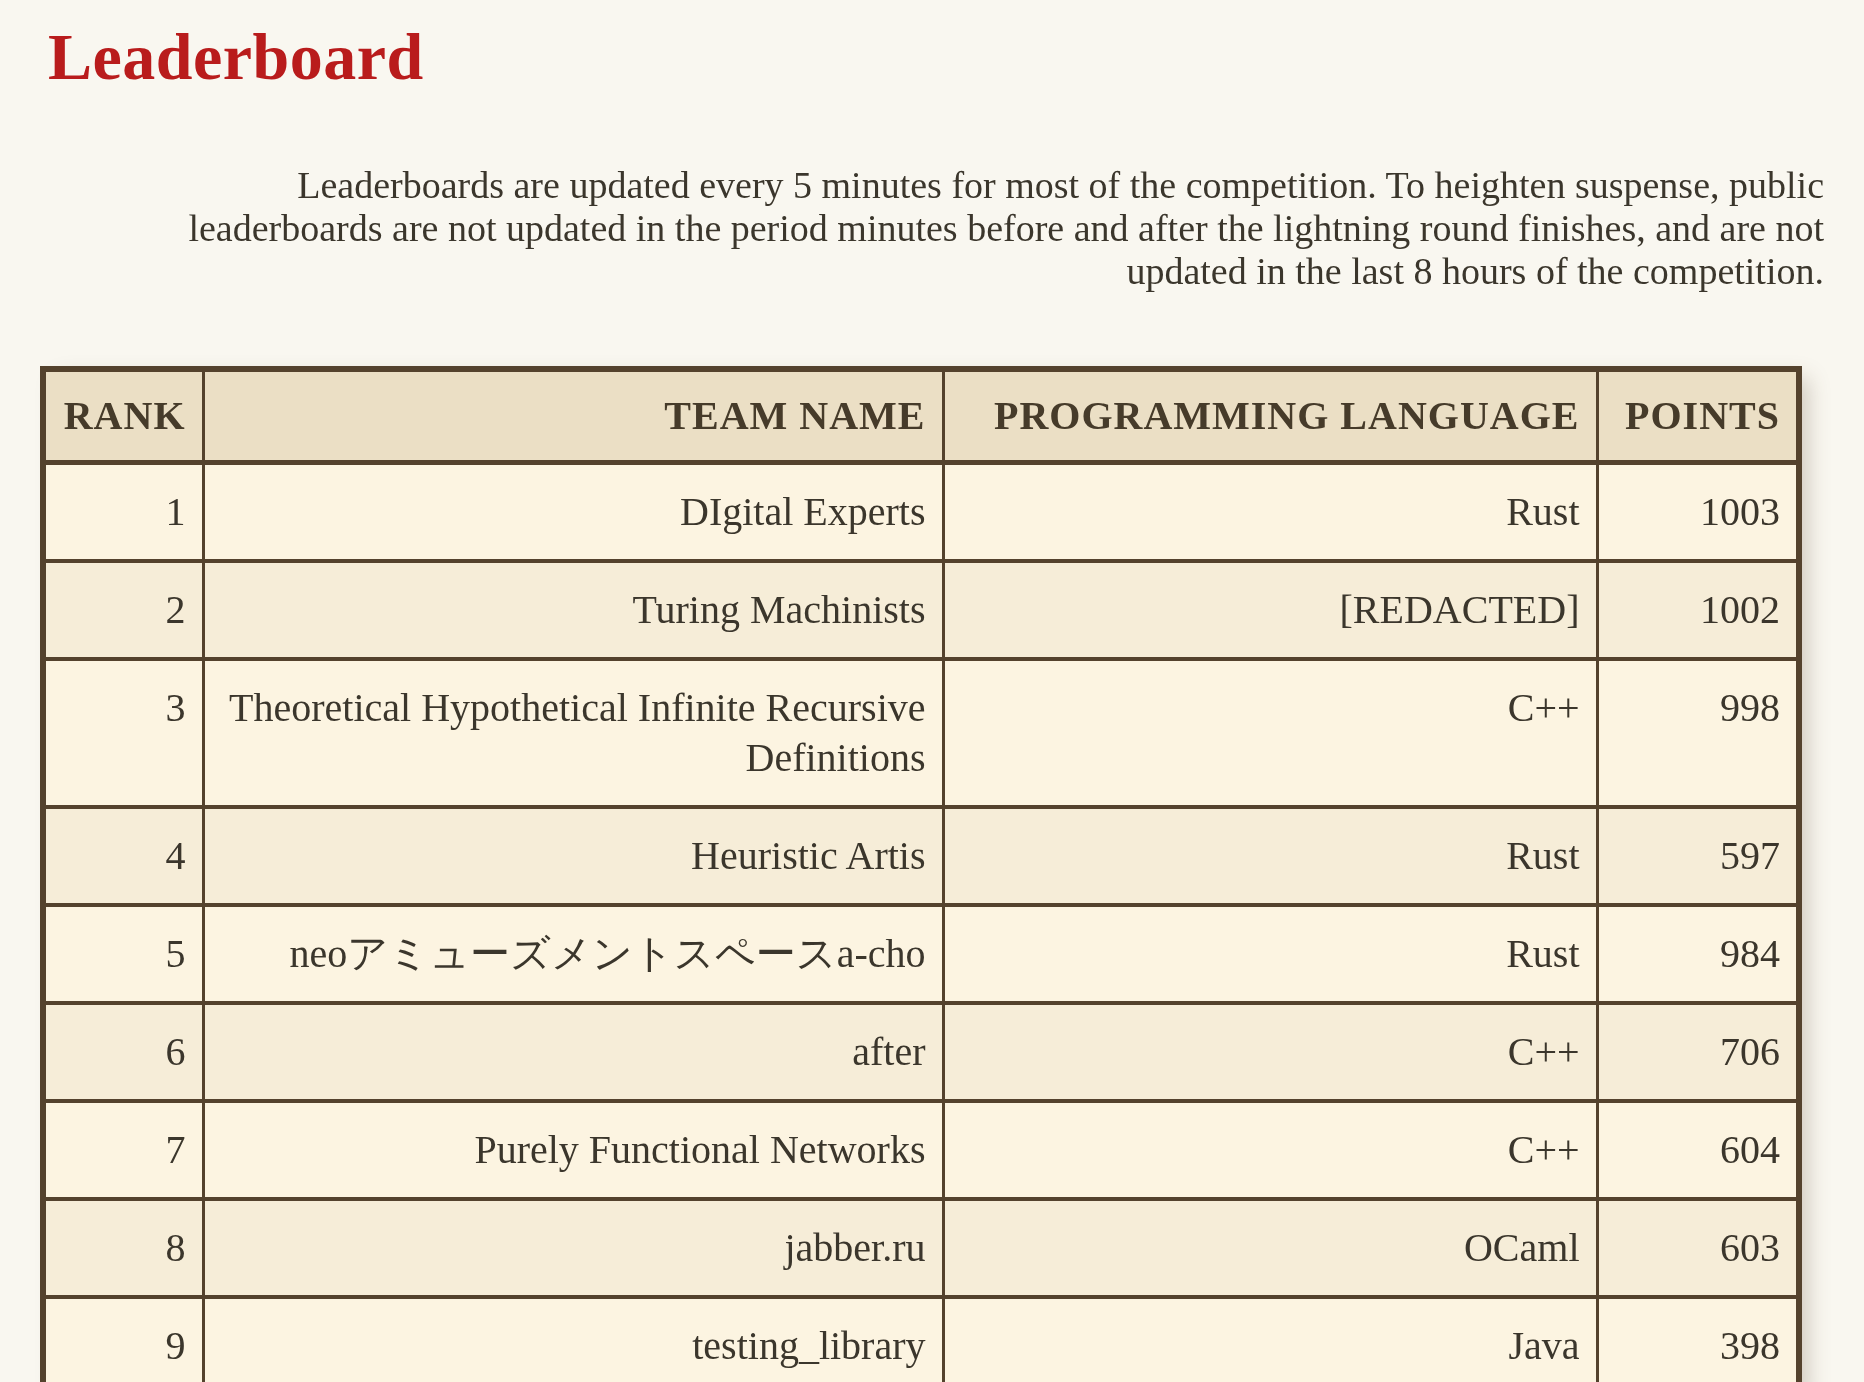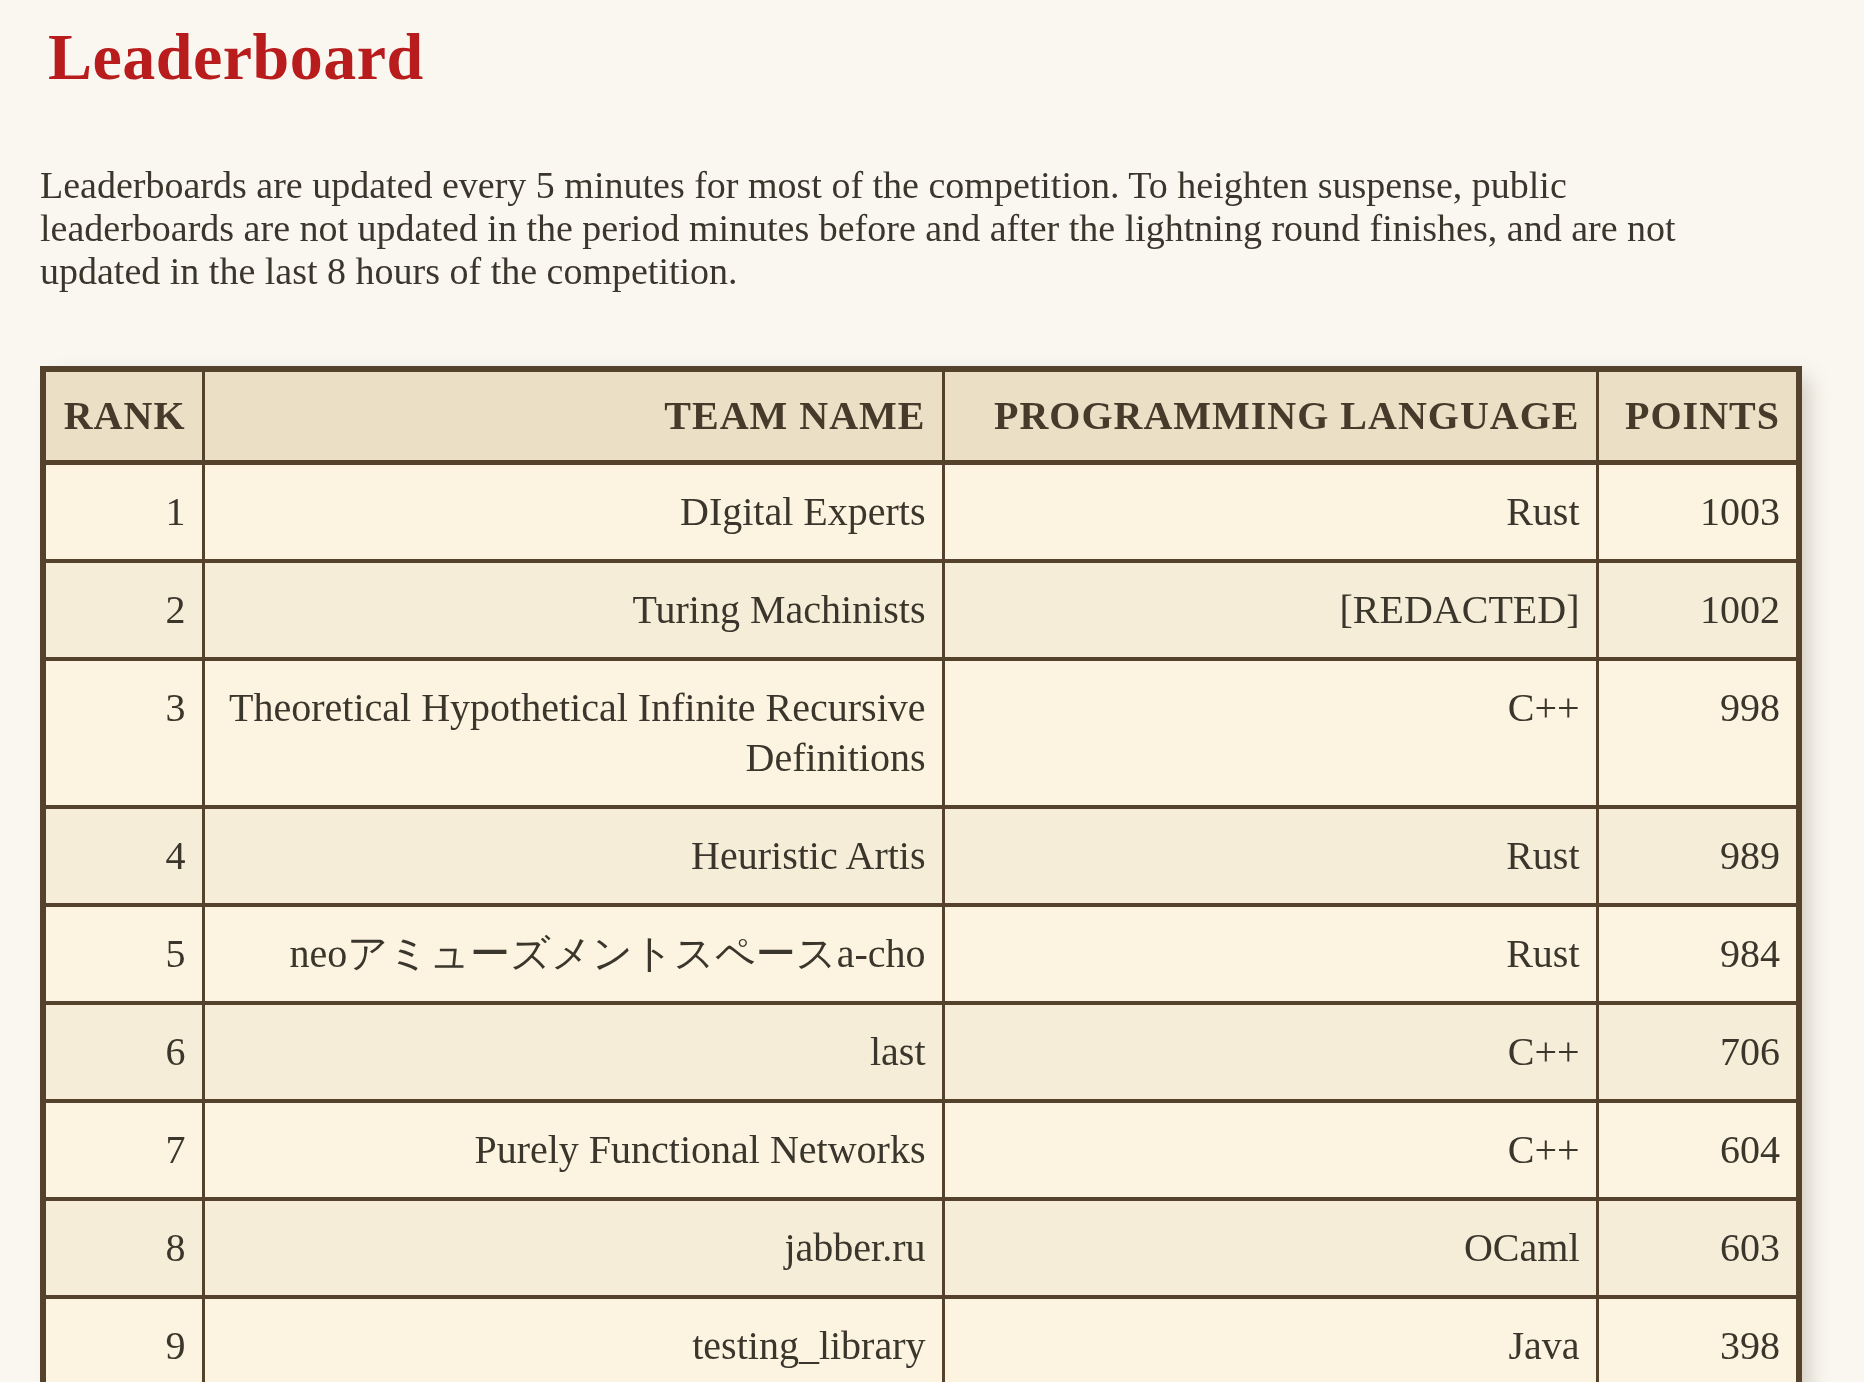"Leaderboards are updated every 5" .intro { text-align: none -> right }
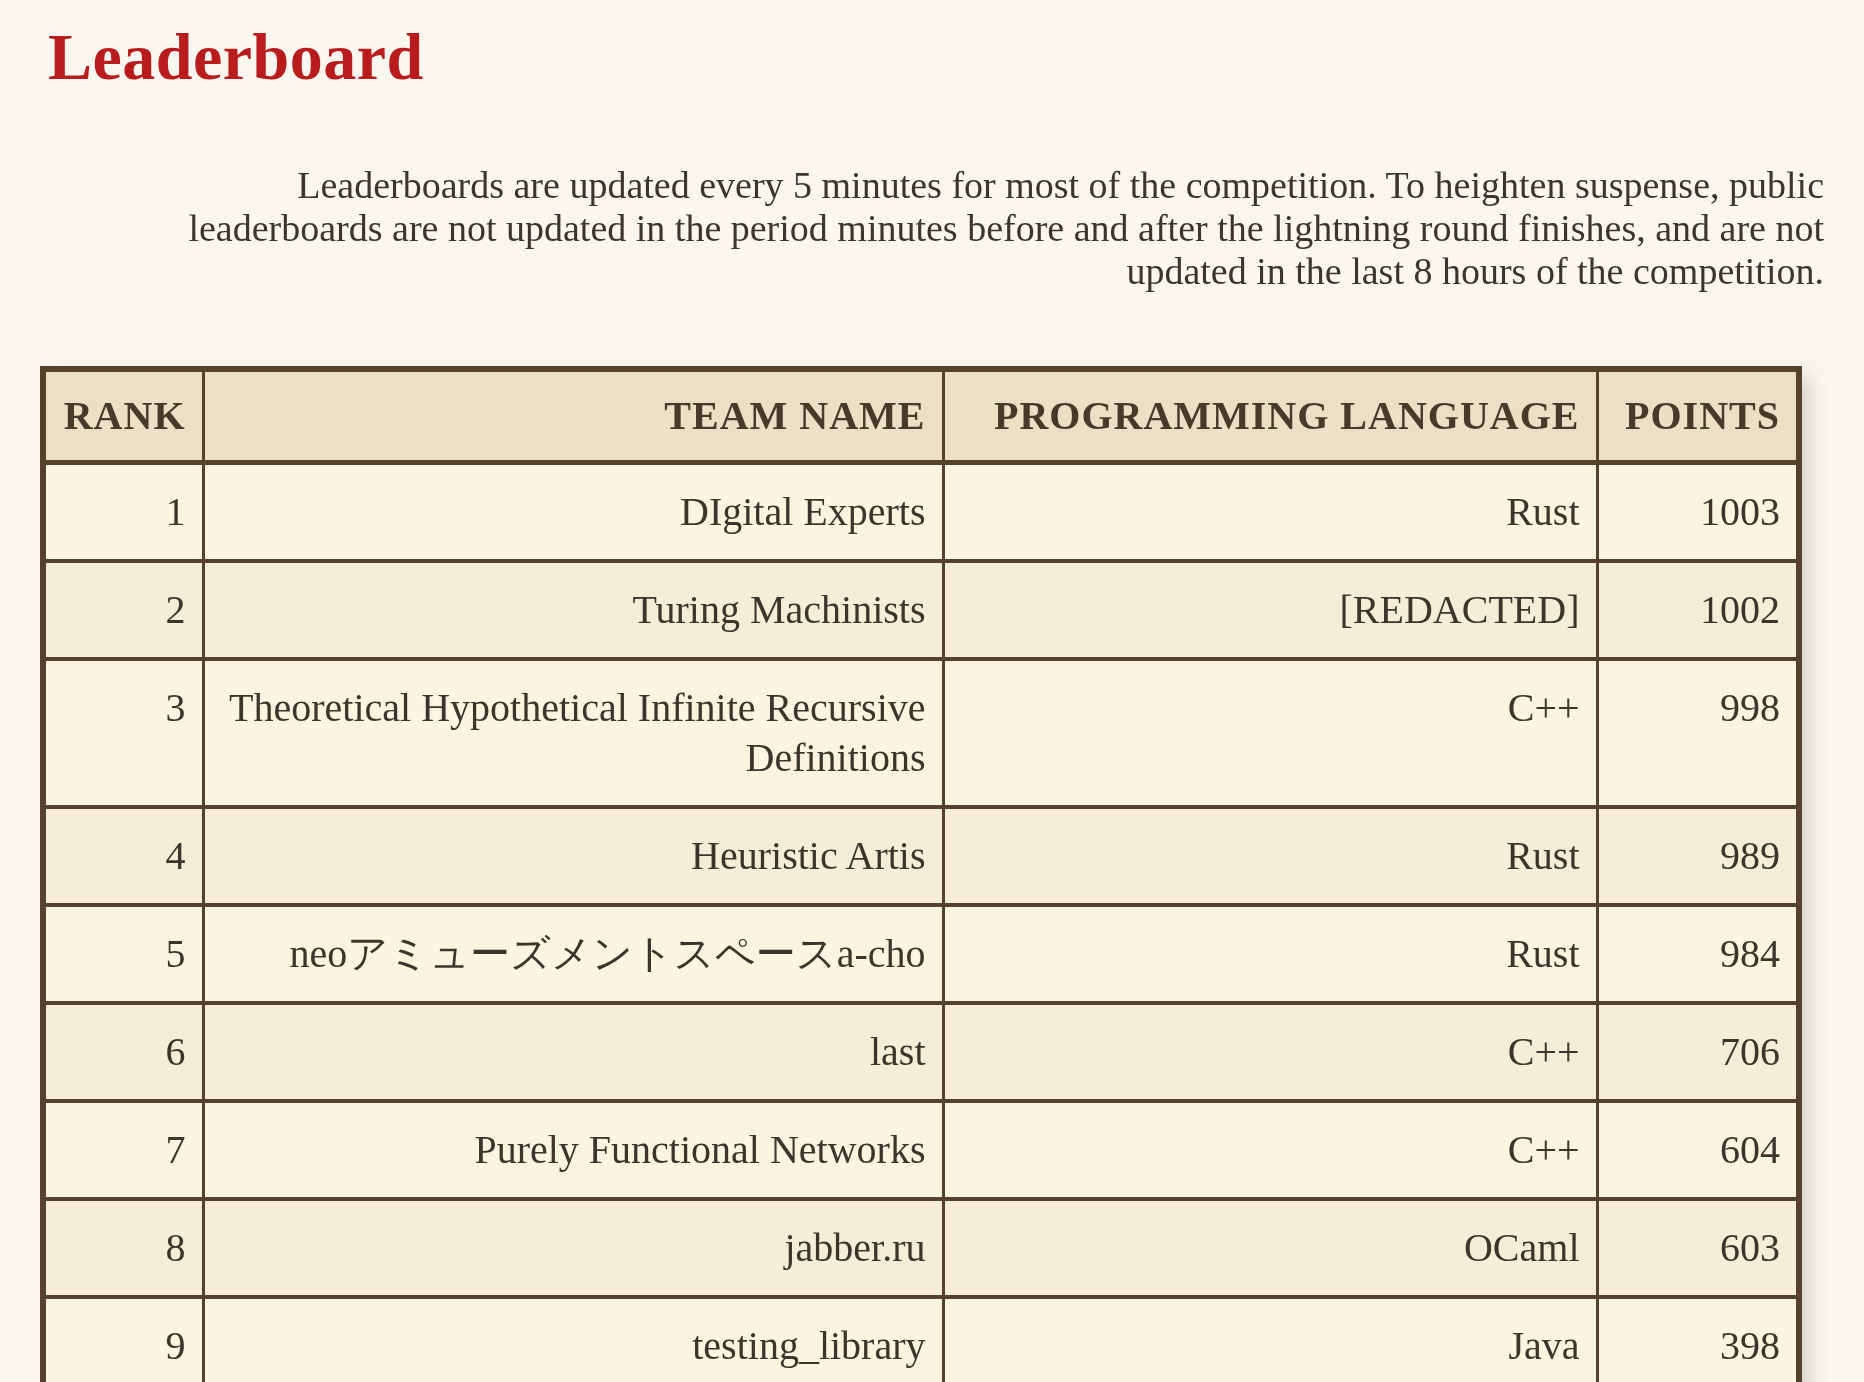"989" td { text: 989 -> 597 }
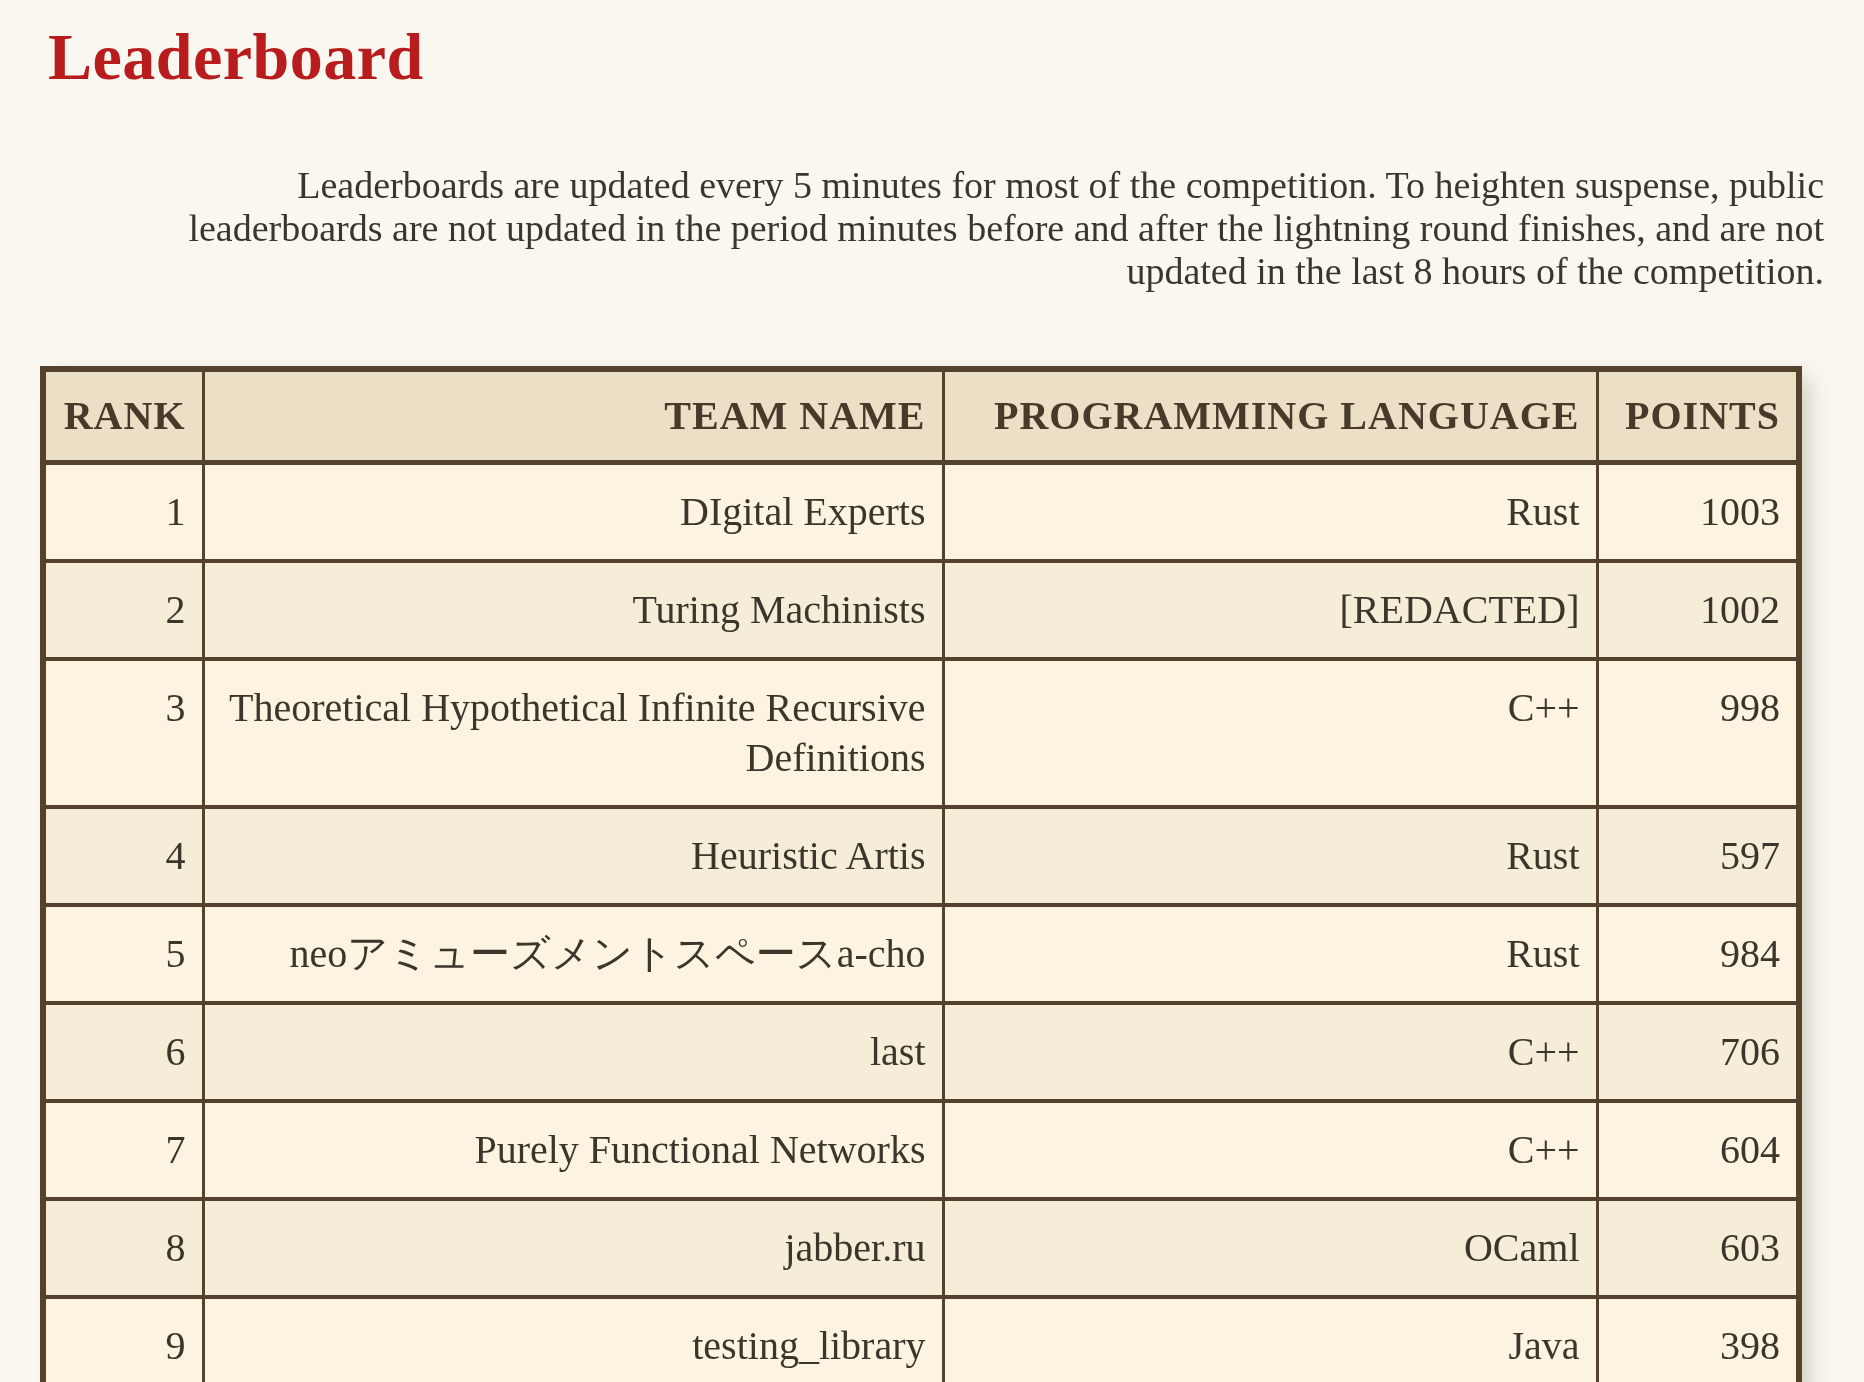"last" td { text: last -> after }
